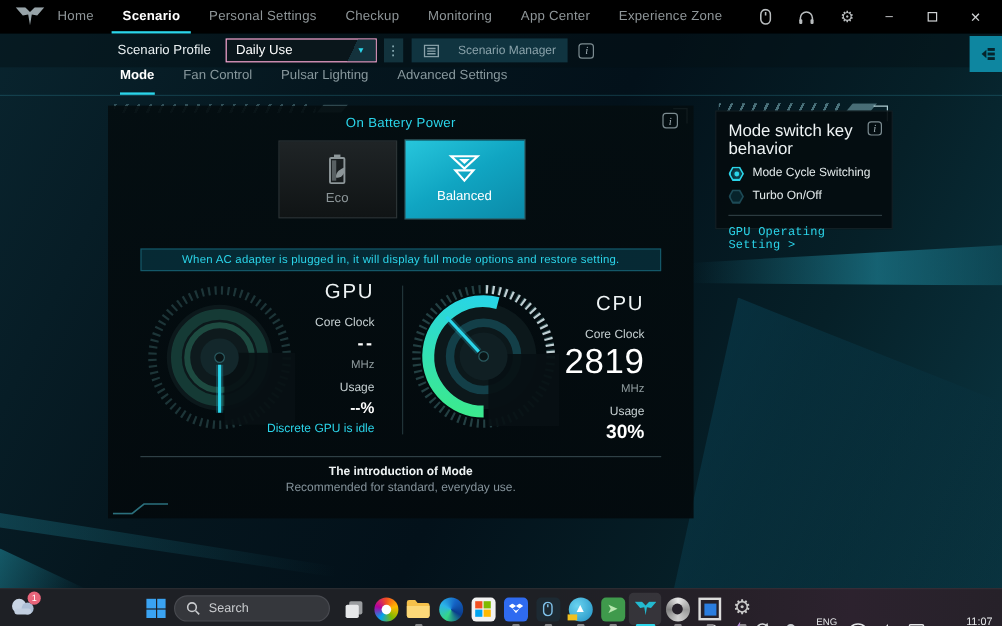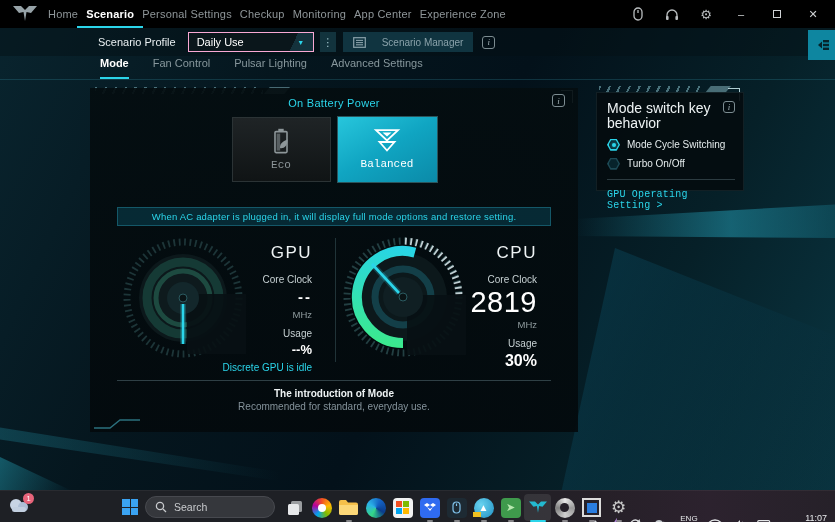"Home" .nav { gap: 6px -> 22px }
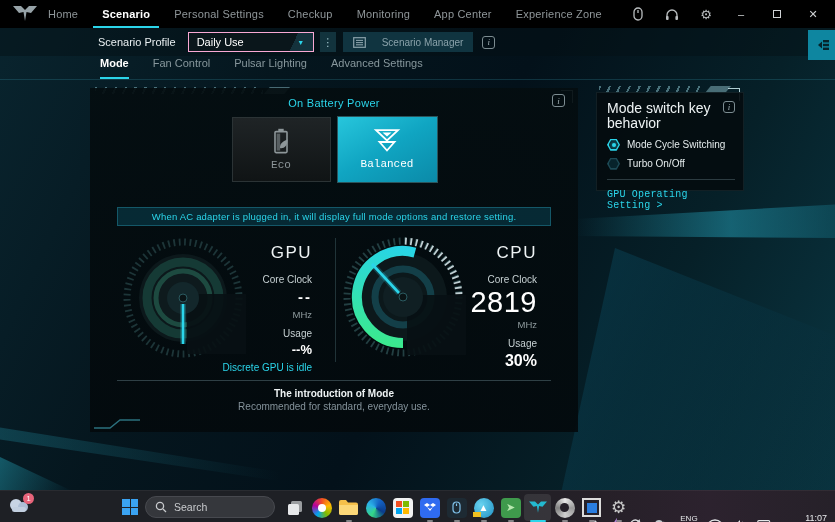"Eco" .card { font-family: Liberation Mono, monospace -> none }
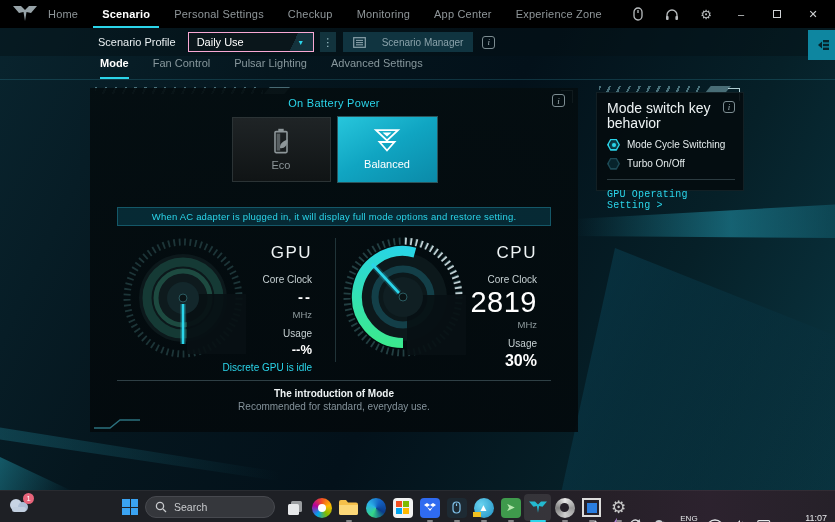"GPU" .gpu-col { top: 155px -> 145px }
